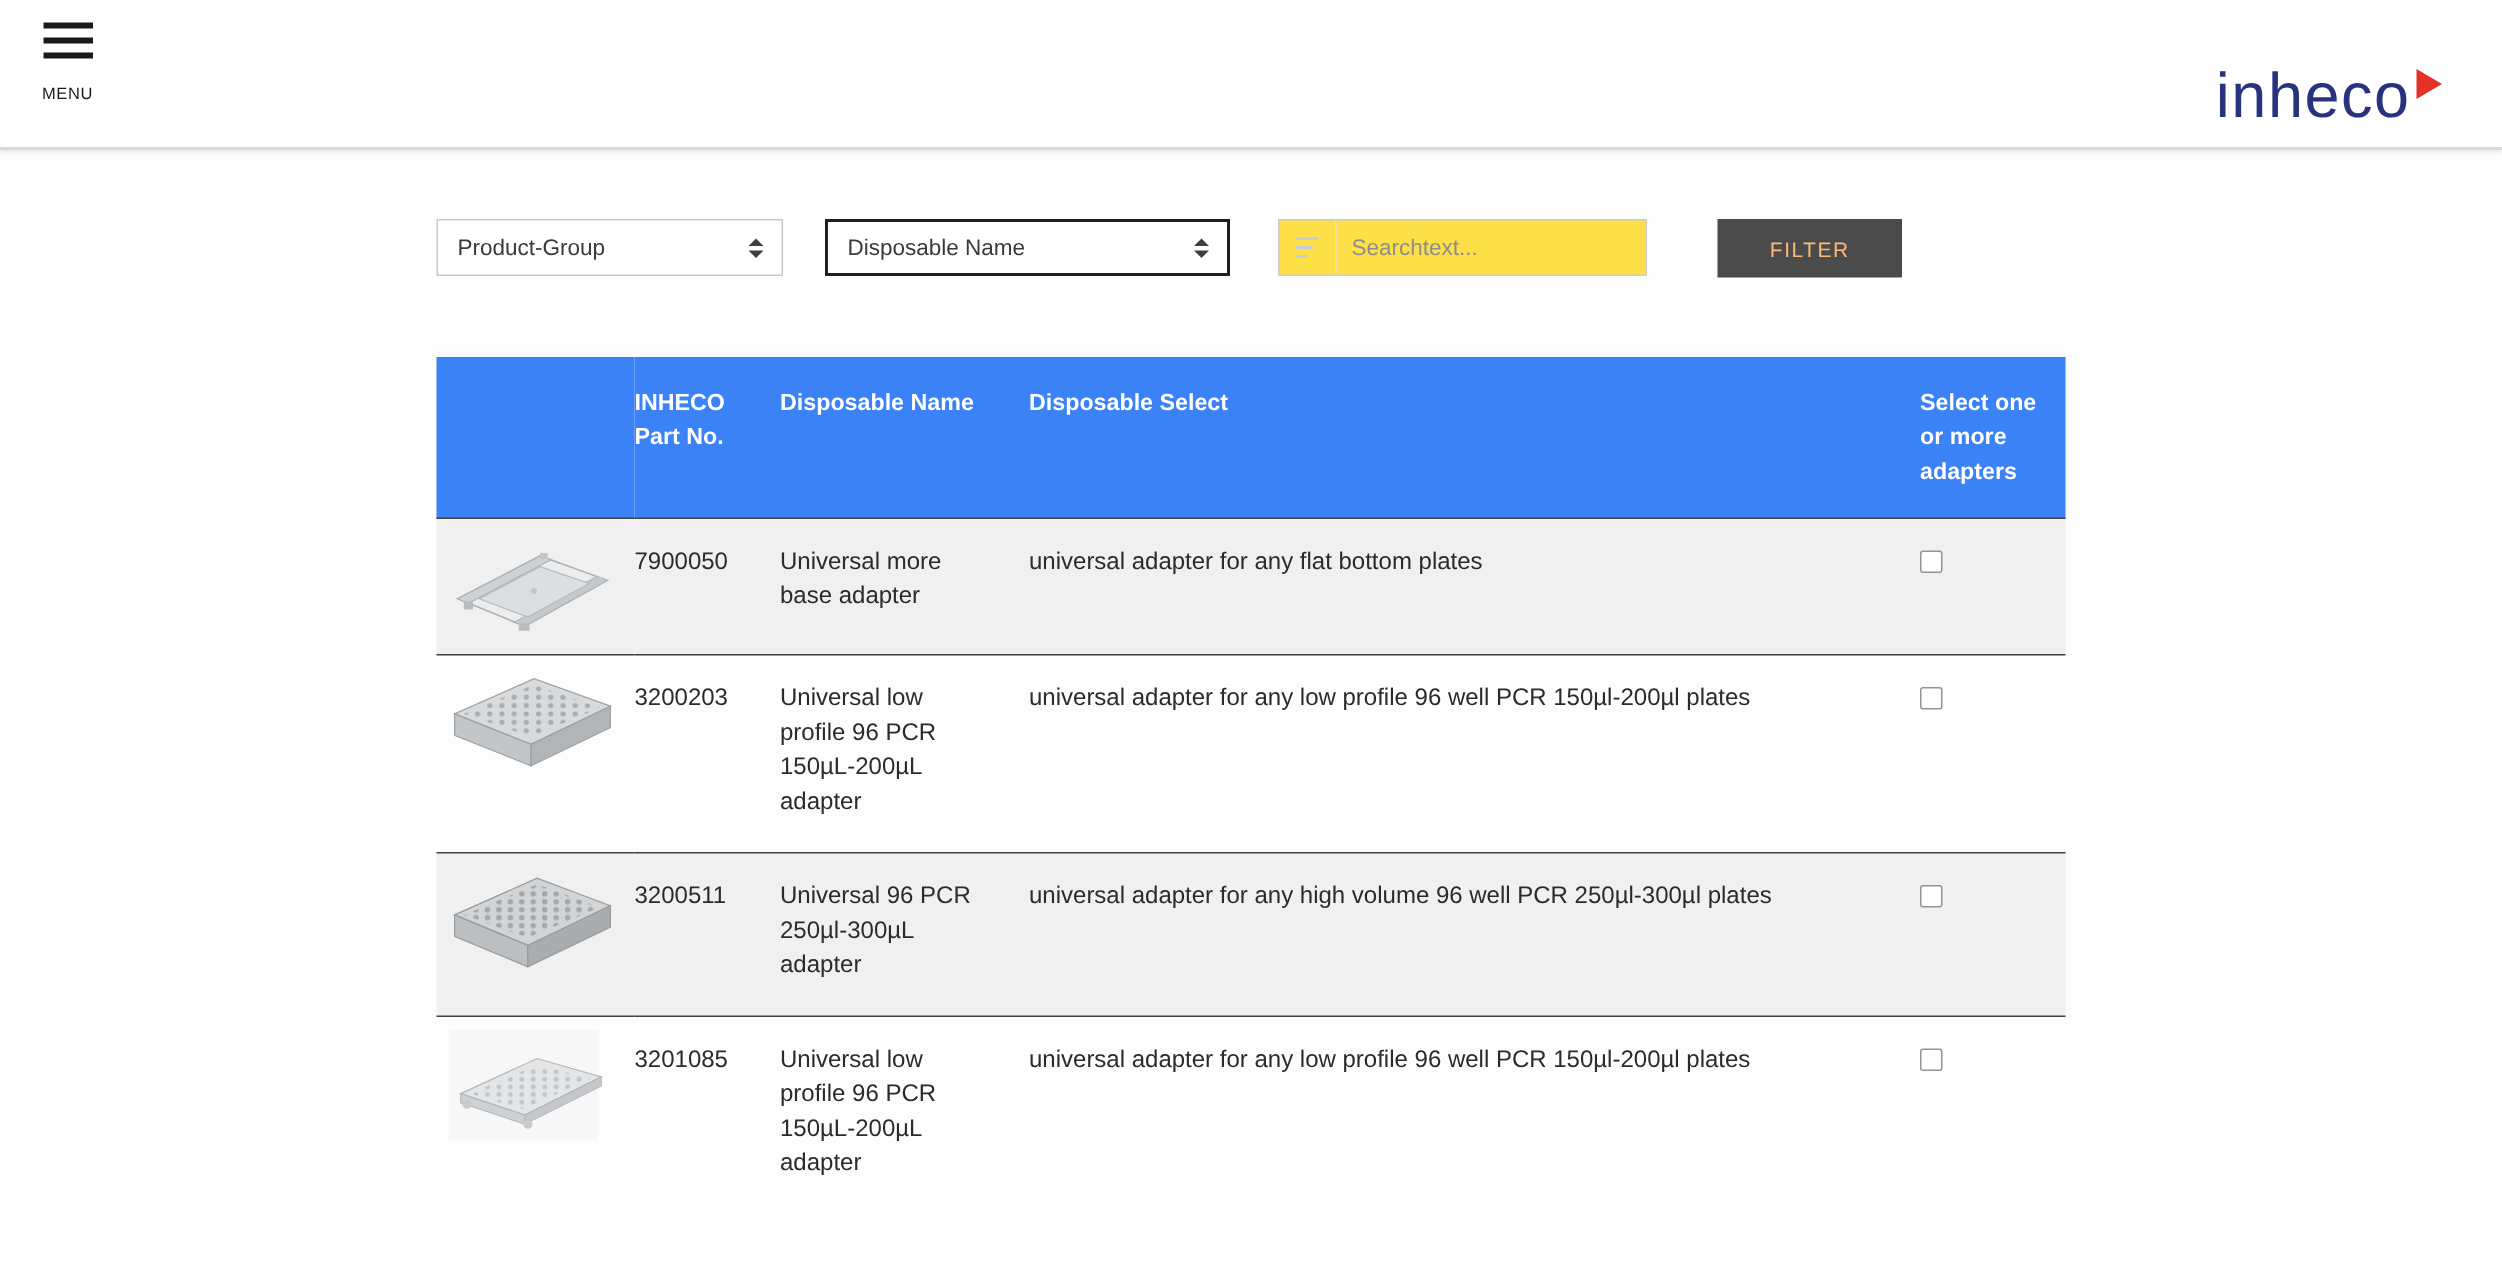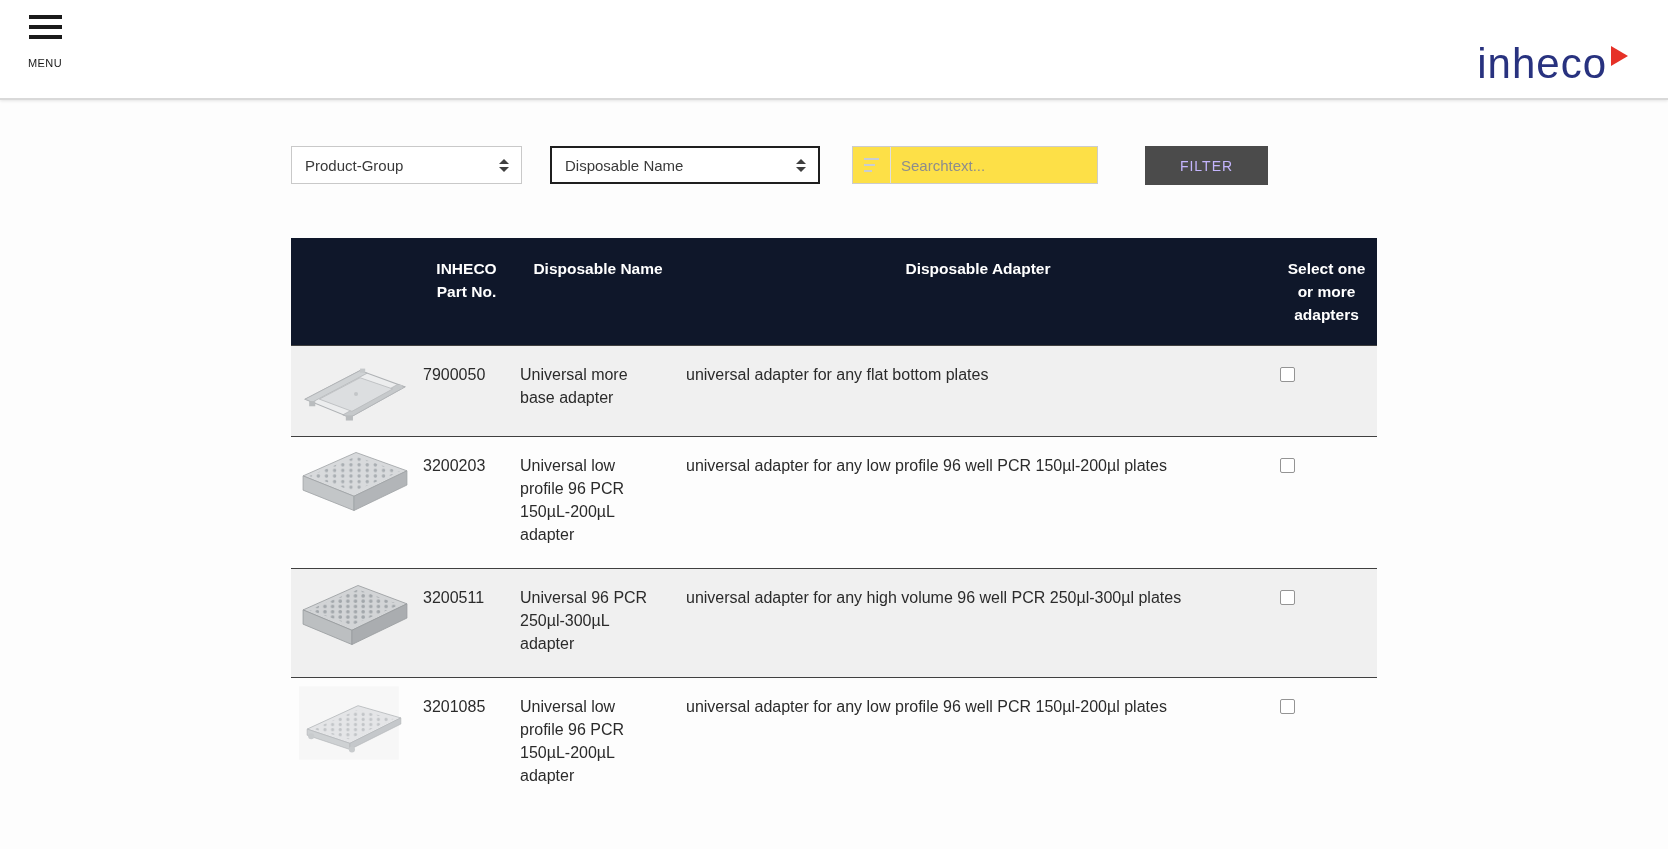"FILTER" .filter-btn { color: #c4b5fd -> #fdba74 }
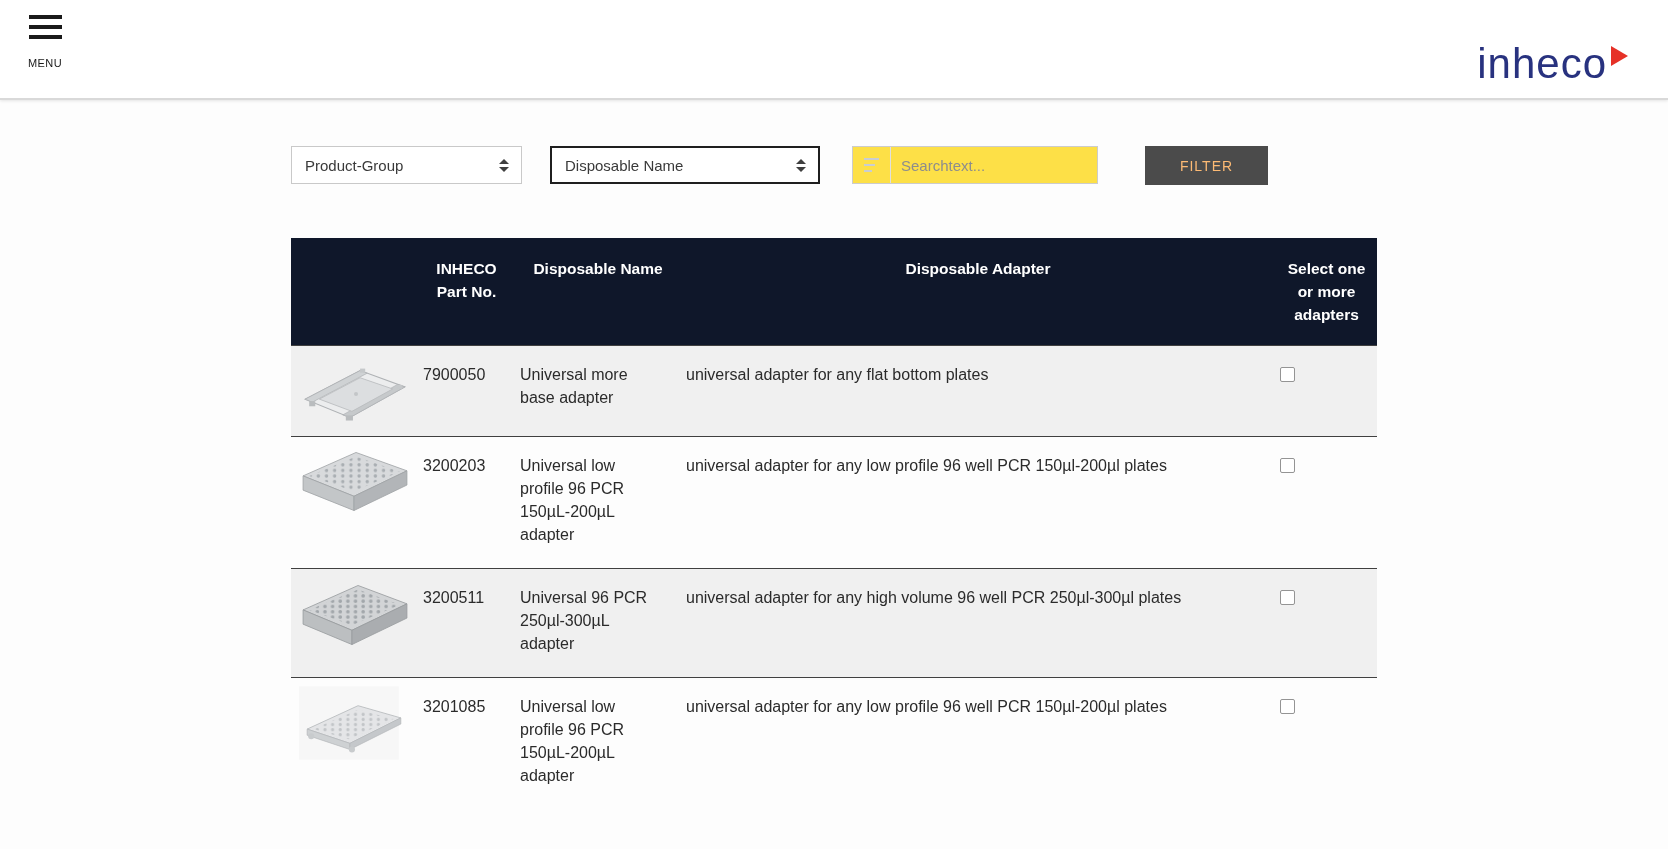"INHECO Part No." thead th { background: #0f172a -> #3b82f6; text-align: center -> left }
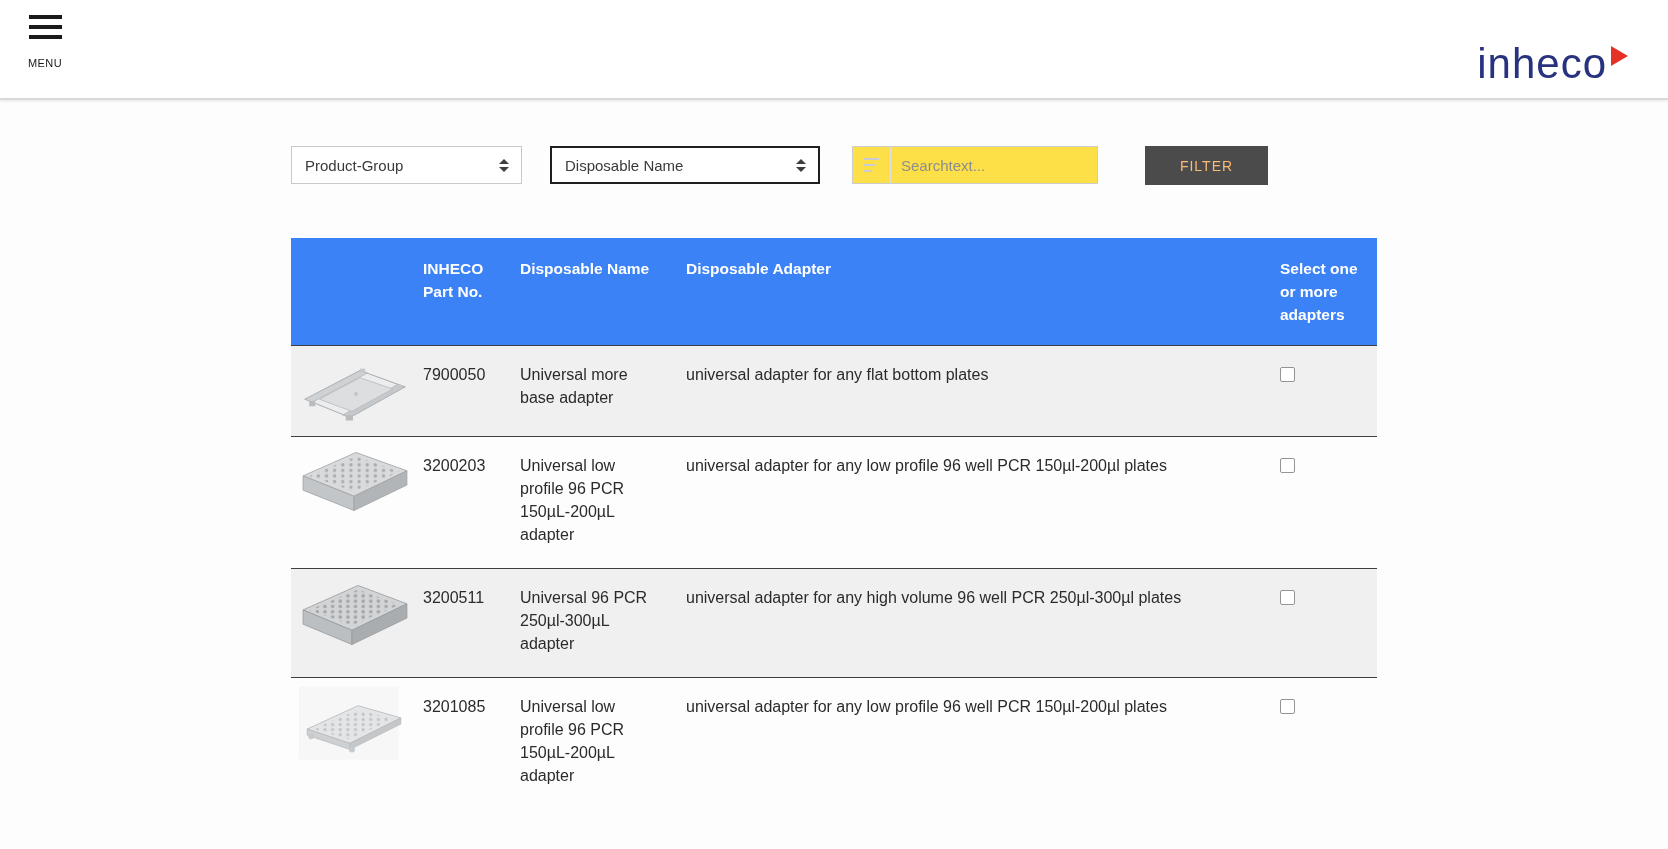"Disposable Adapter" th { text: Adapter -> Select }
